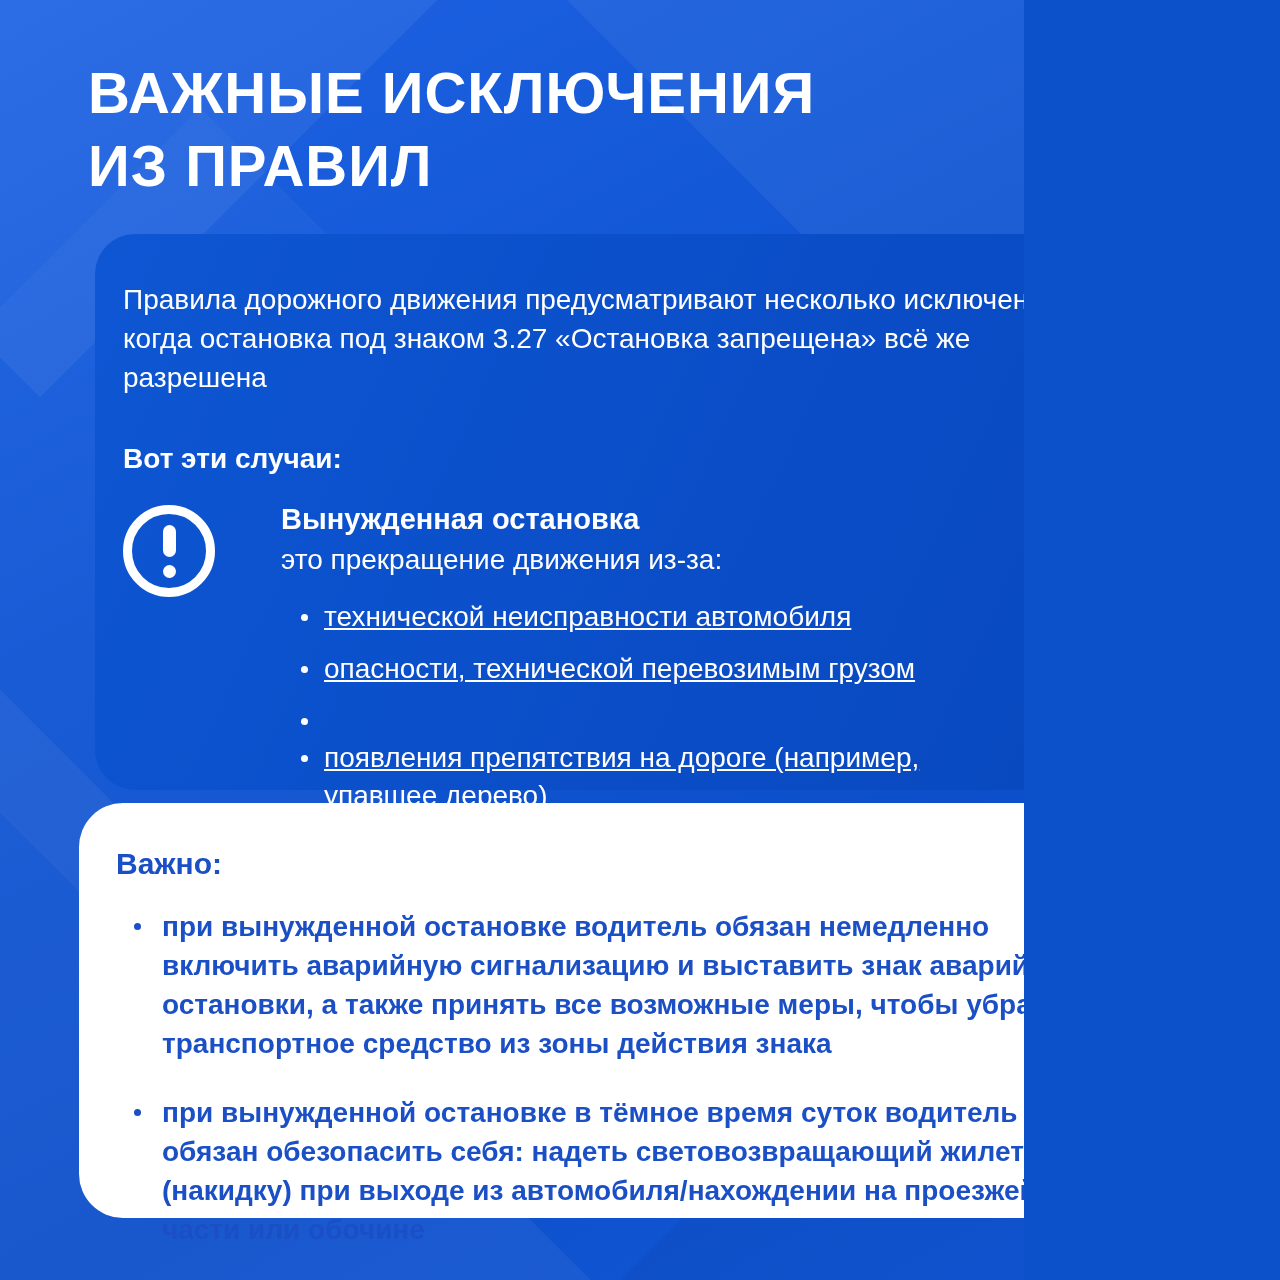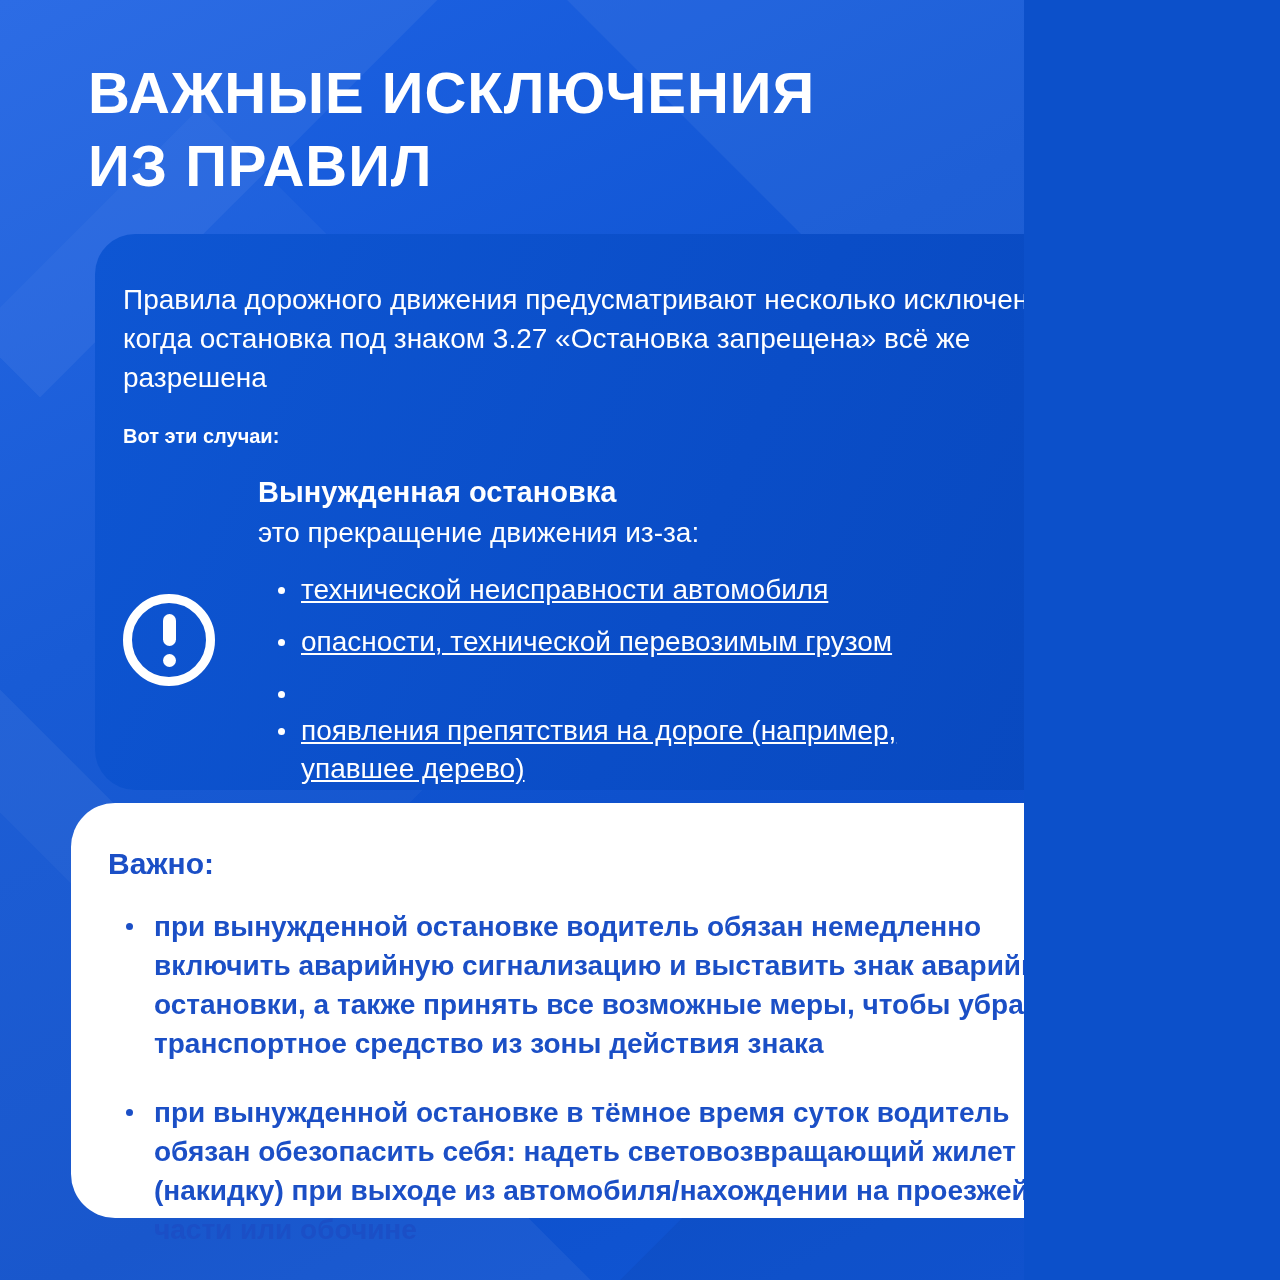"Вот эти случаи:" .cases-heading { font-size: 20px -> 28px; margin-top: 28px -> 46px }
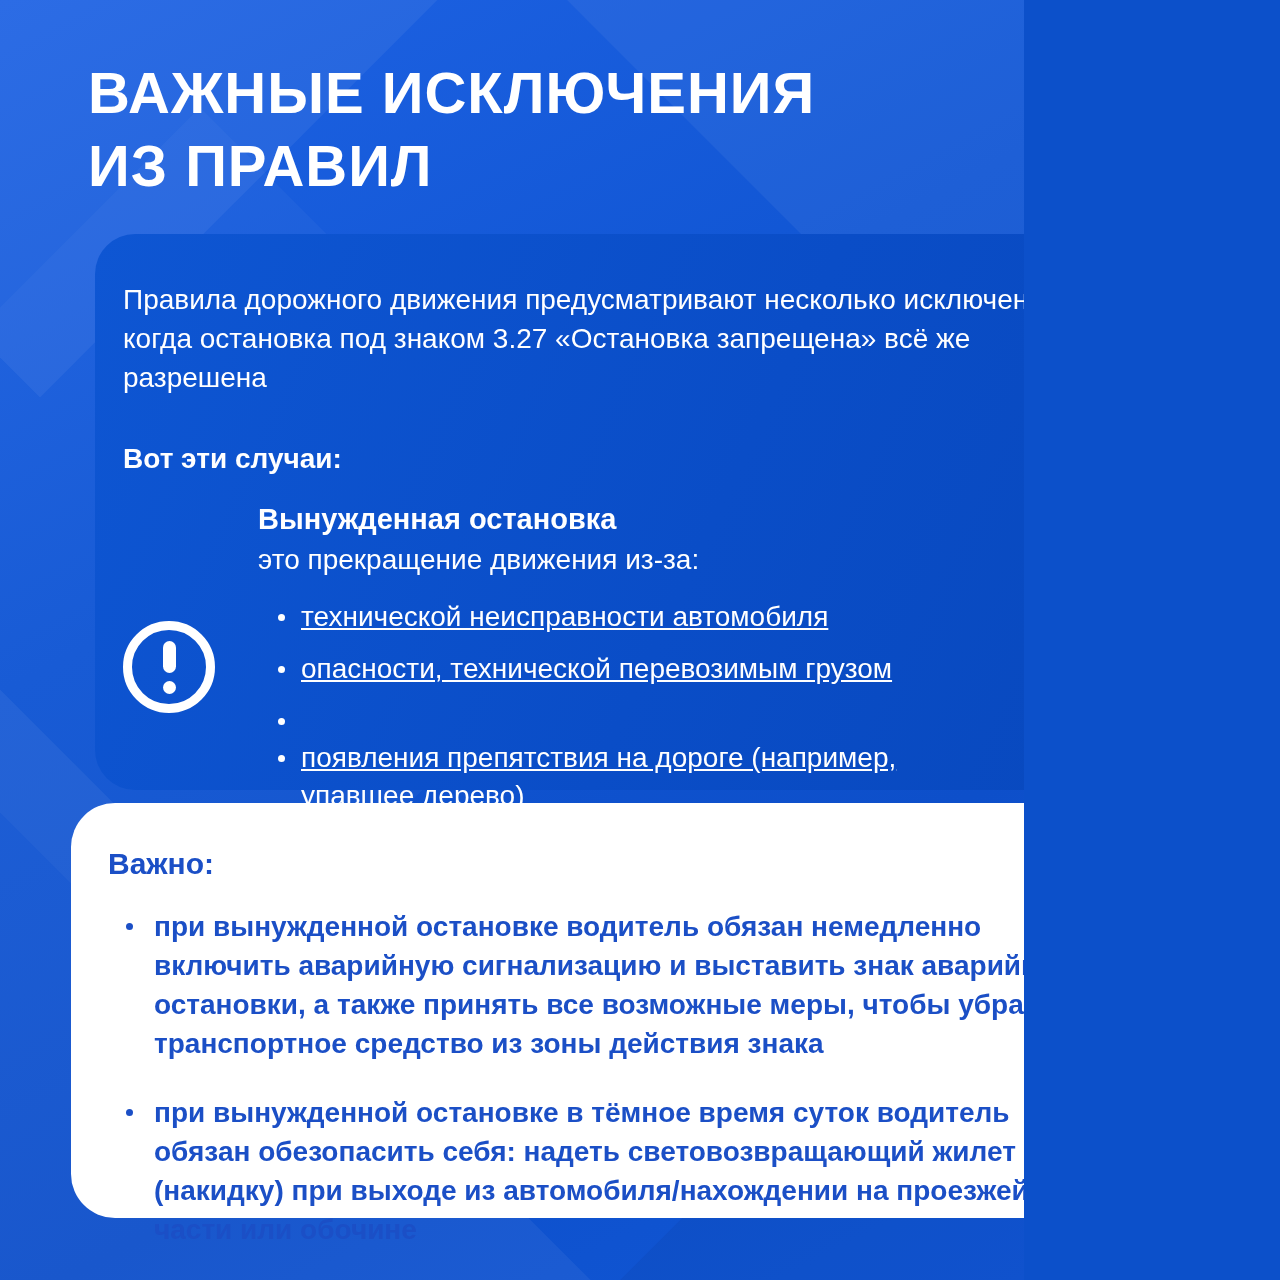"Вынужденная остановка" .case-row { align-items: center -> flex-start; gap: 43px -> 66px }
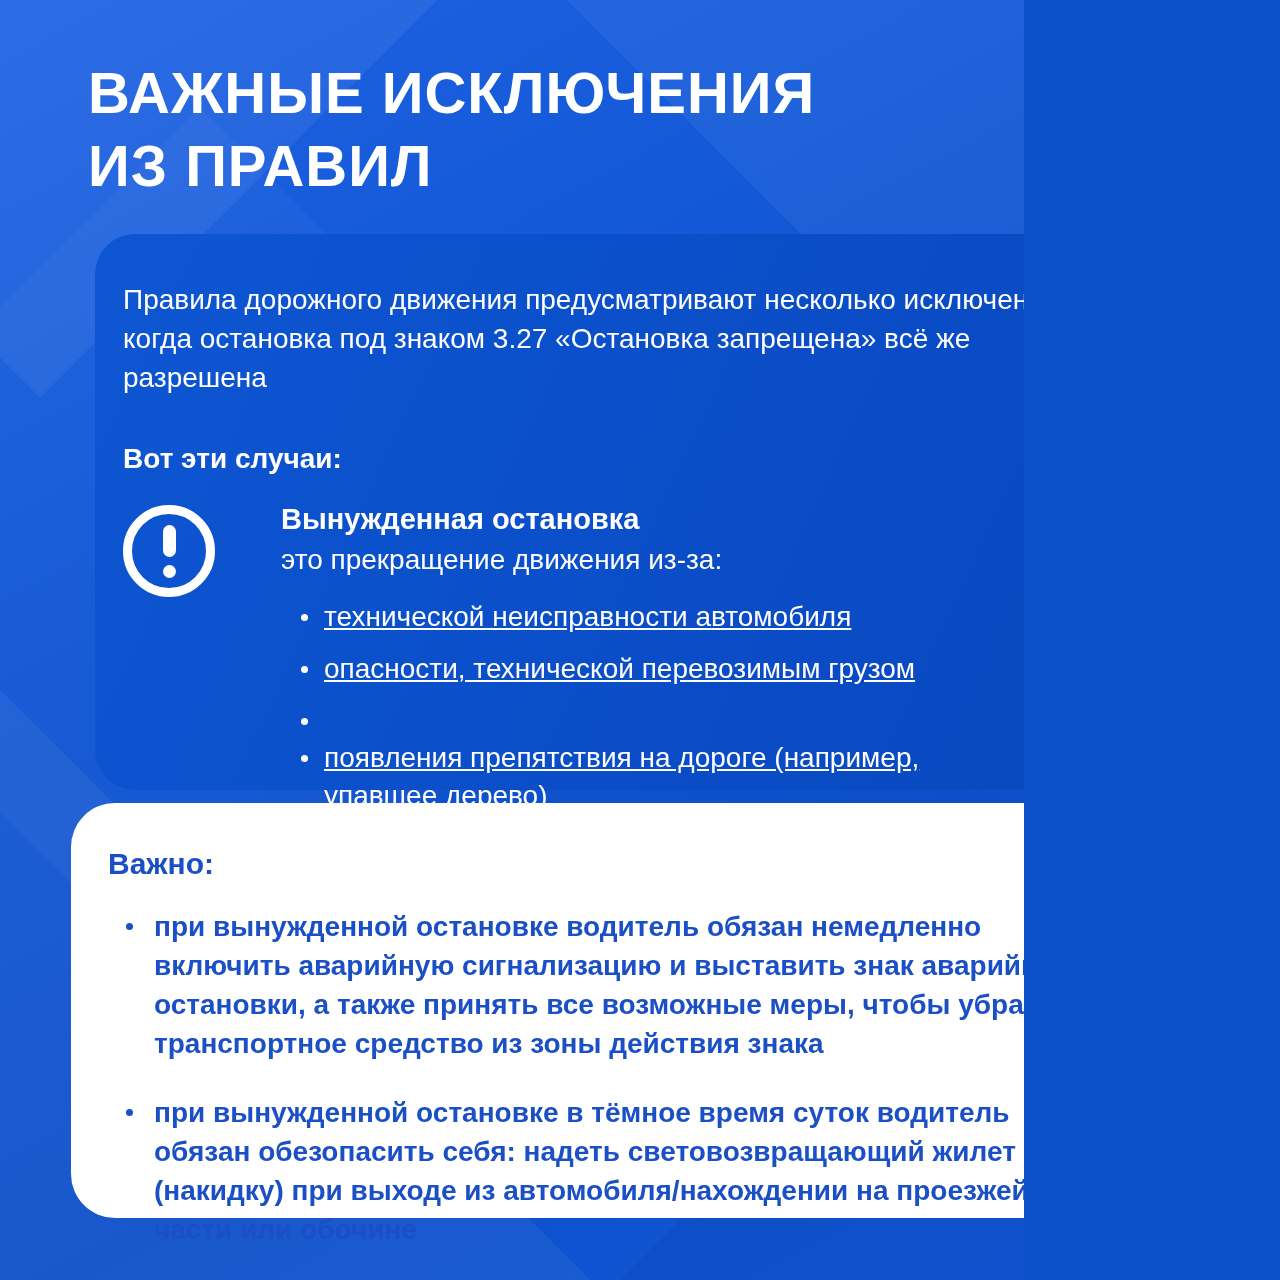"Важно:" .important-card { left: 71px -> 79px }
